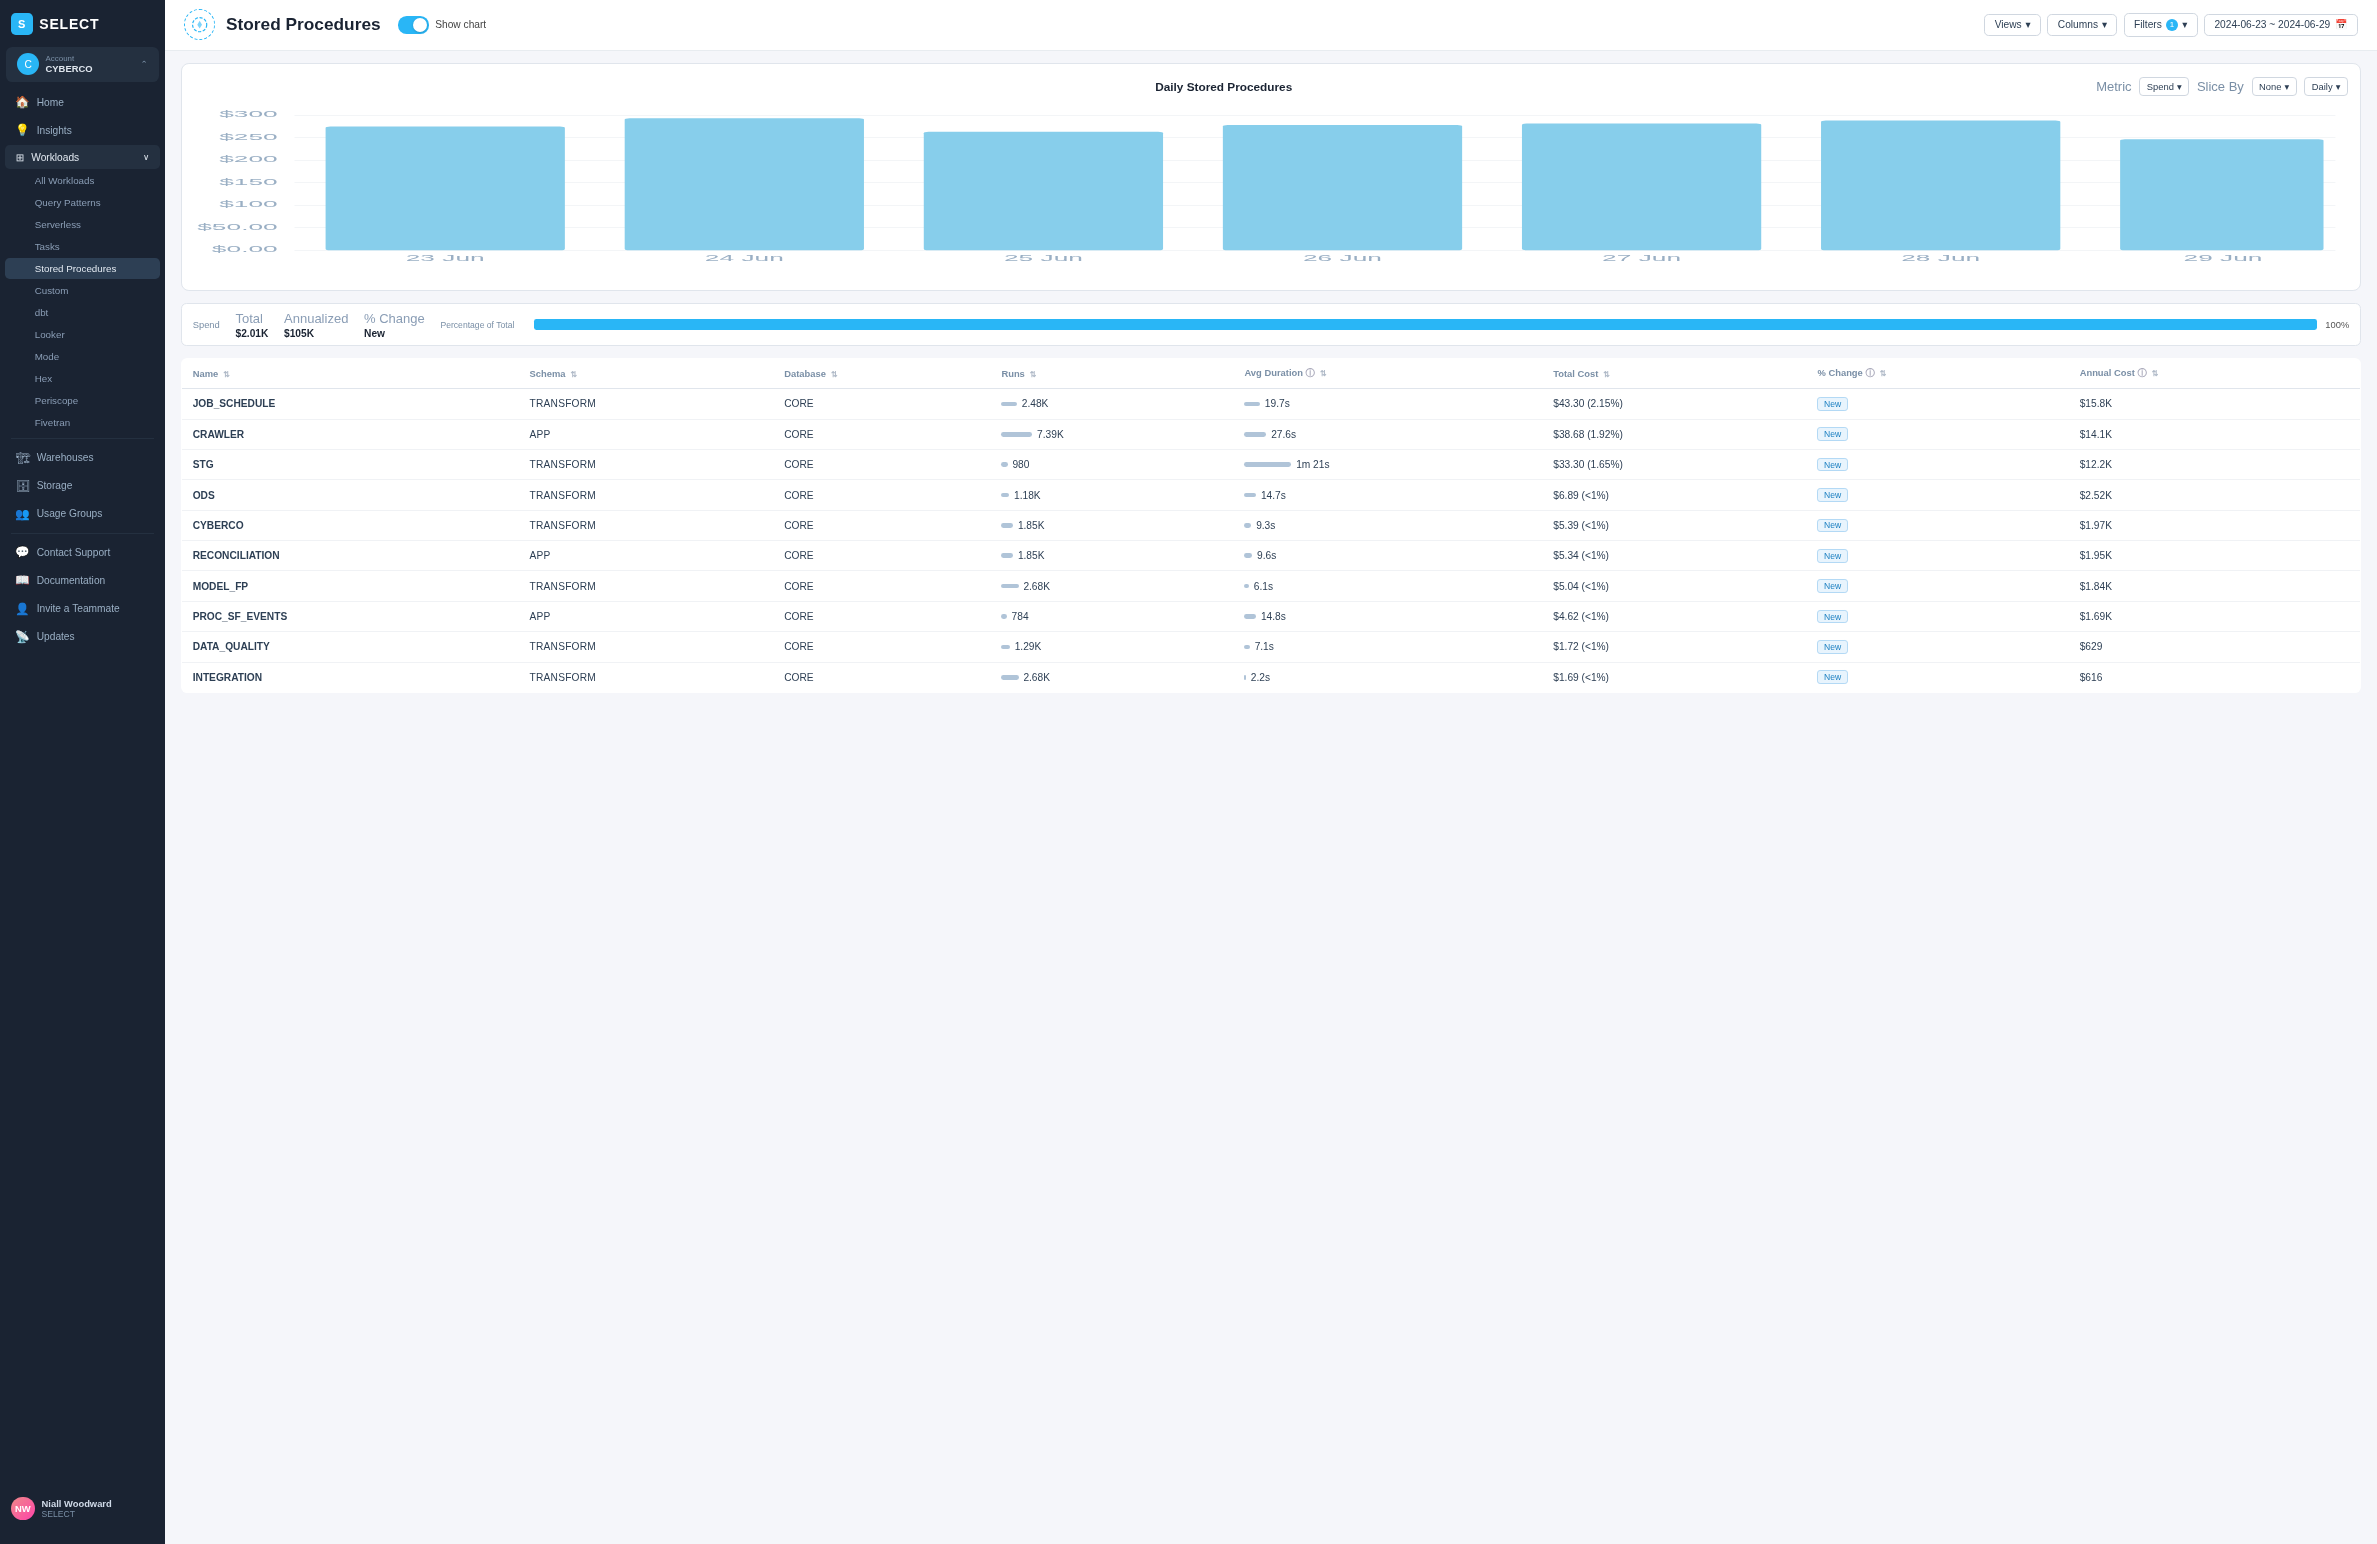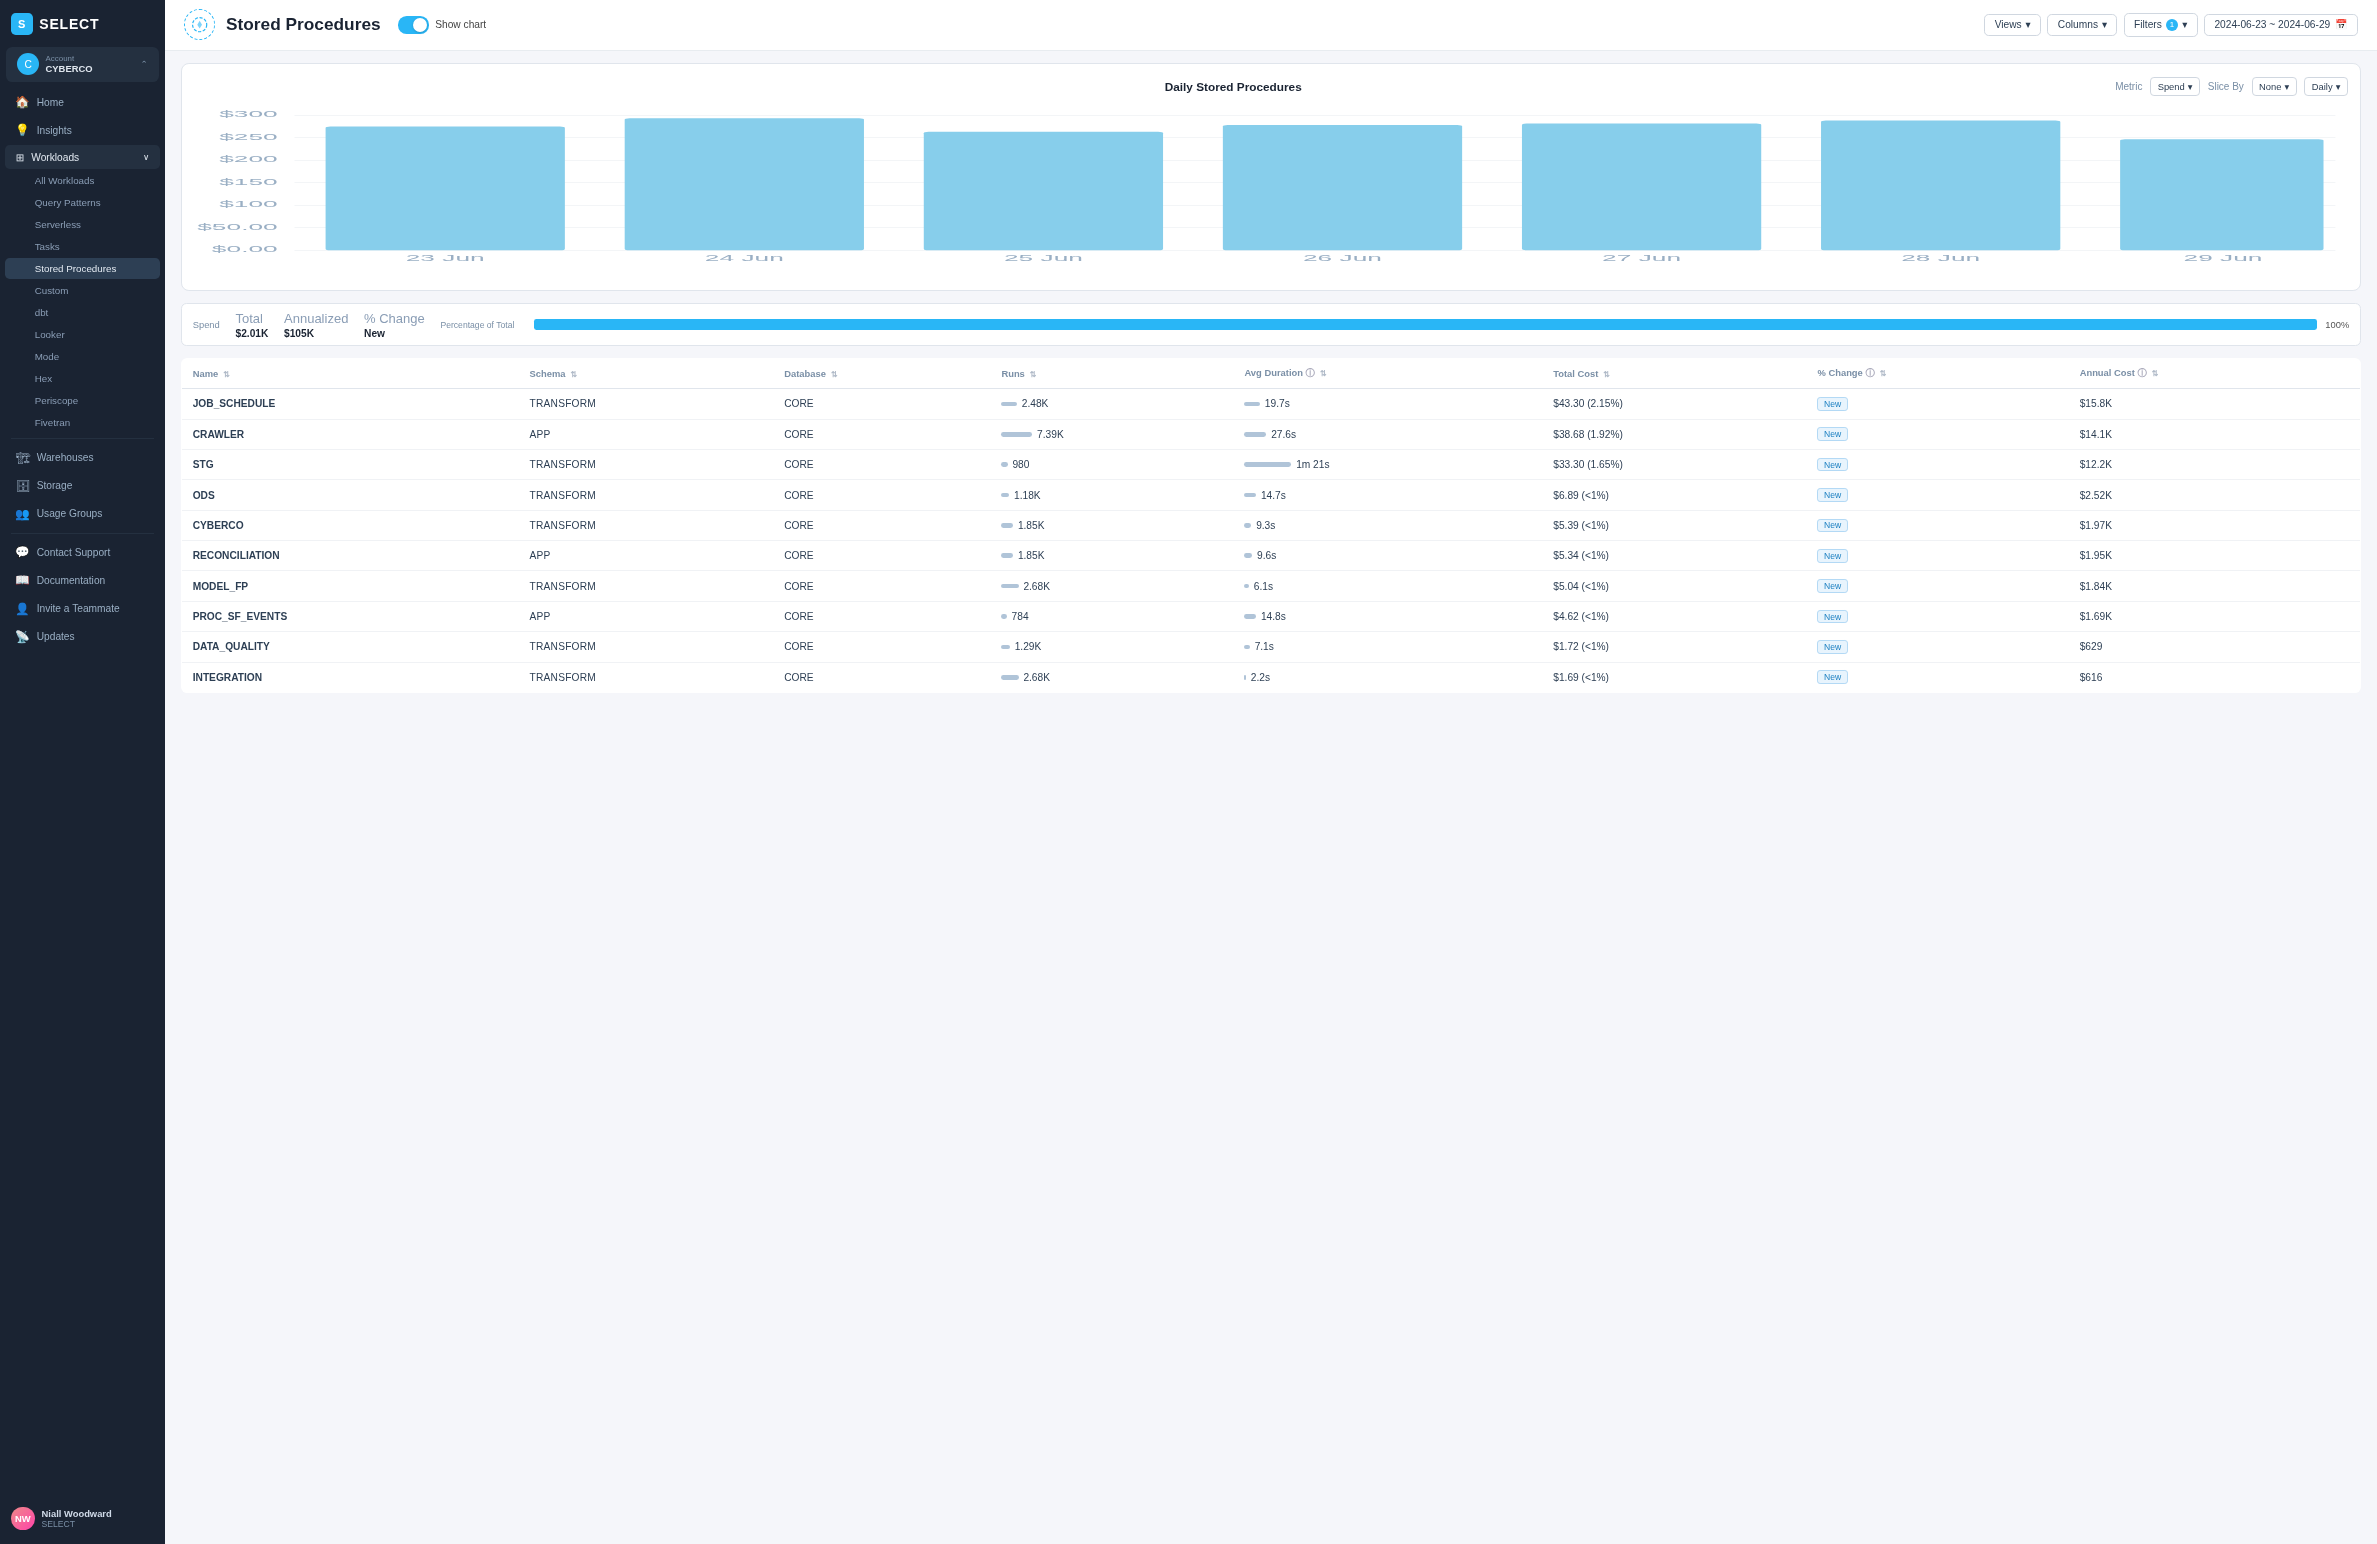"Metric" .chart-control-label { font-size: 10px -> 13px }
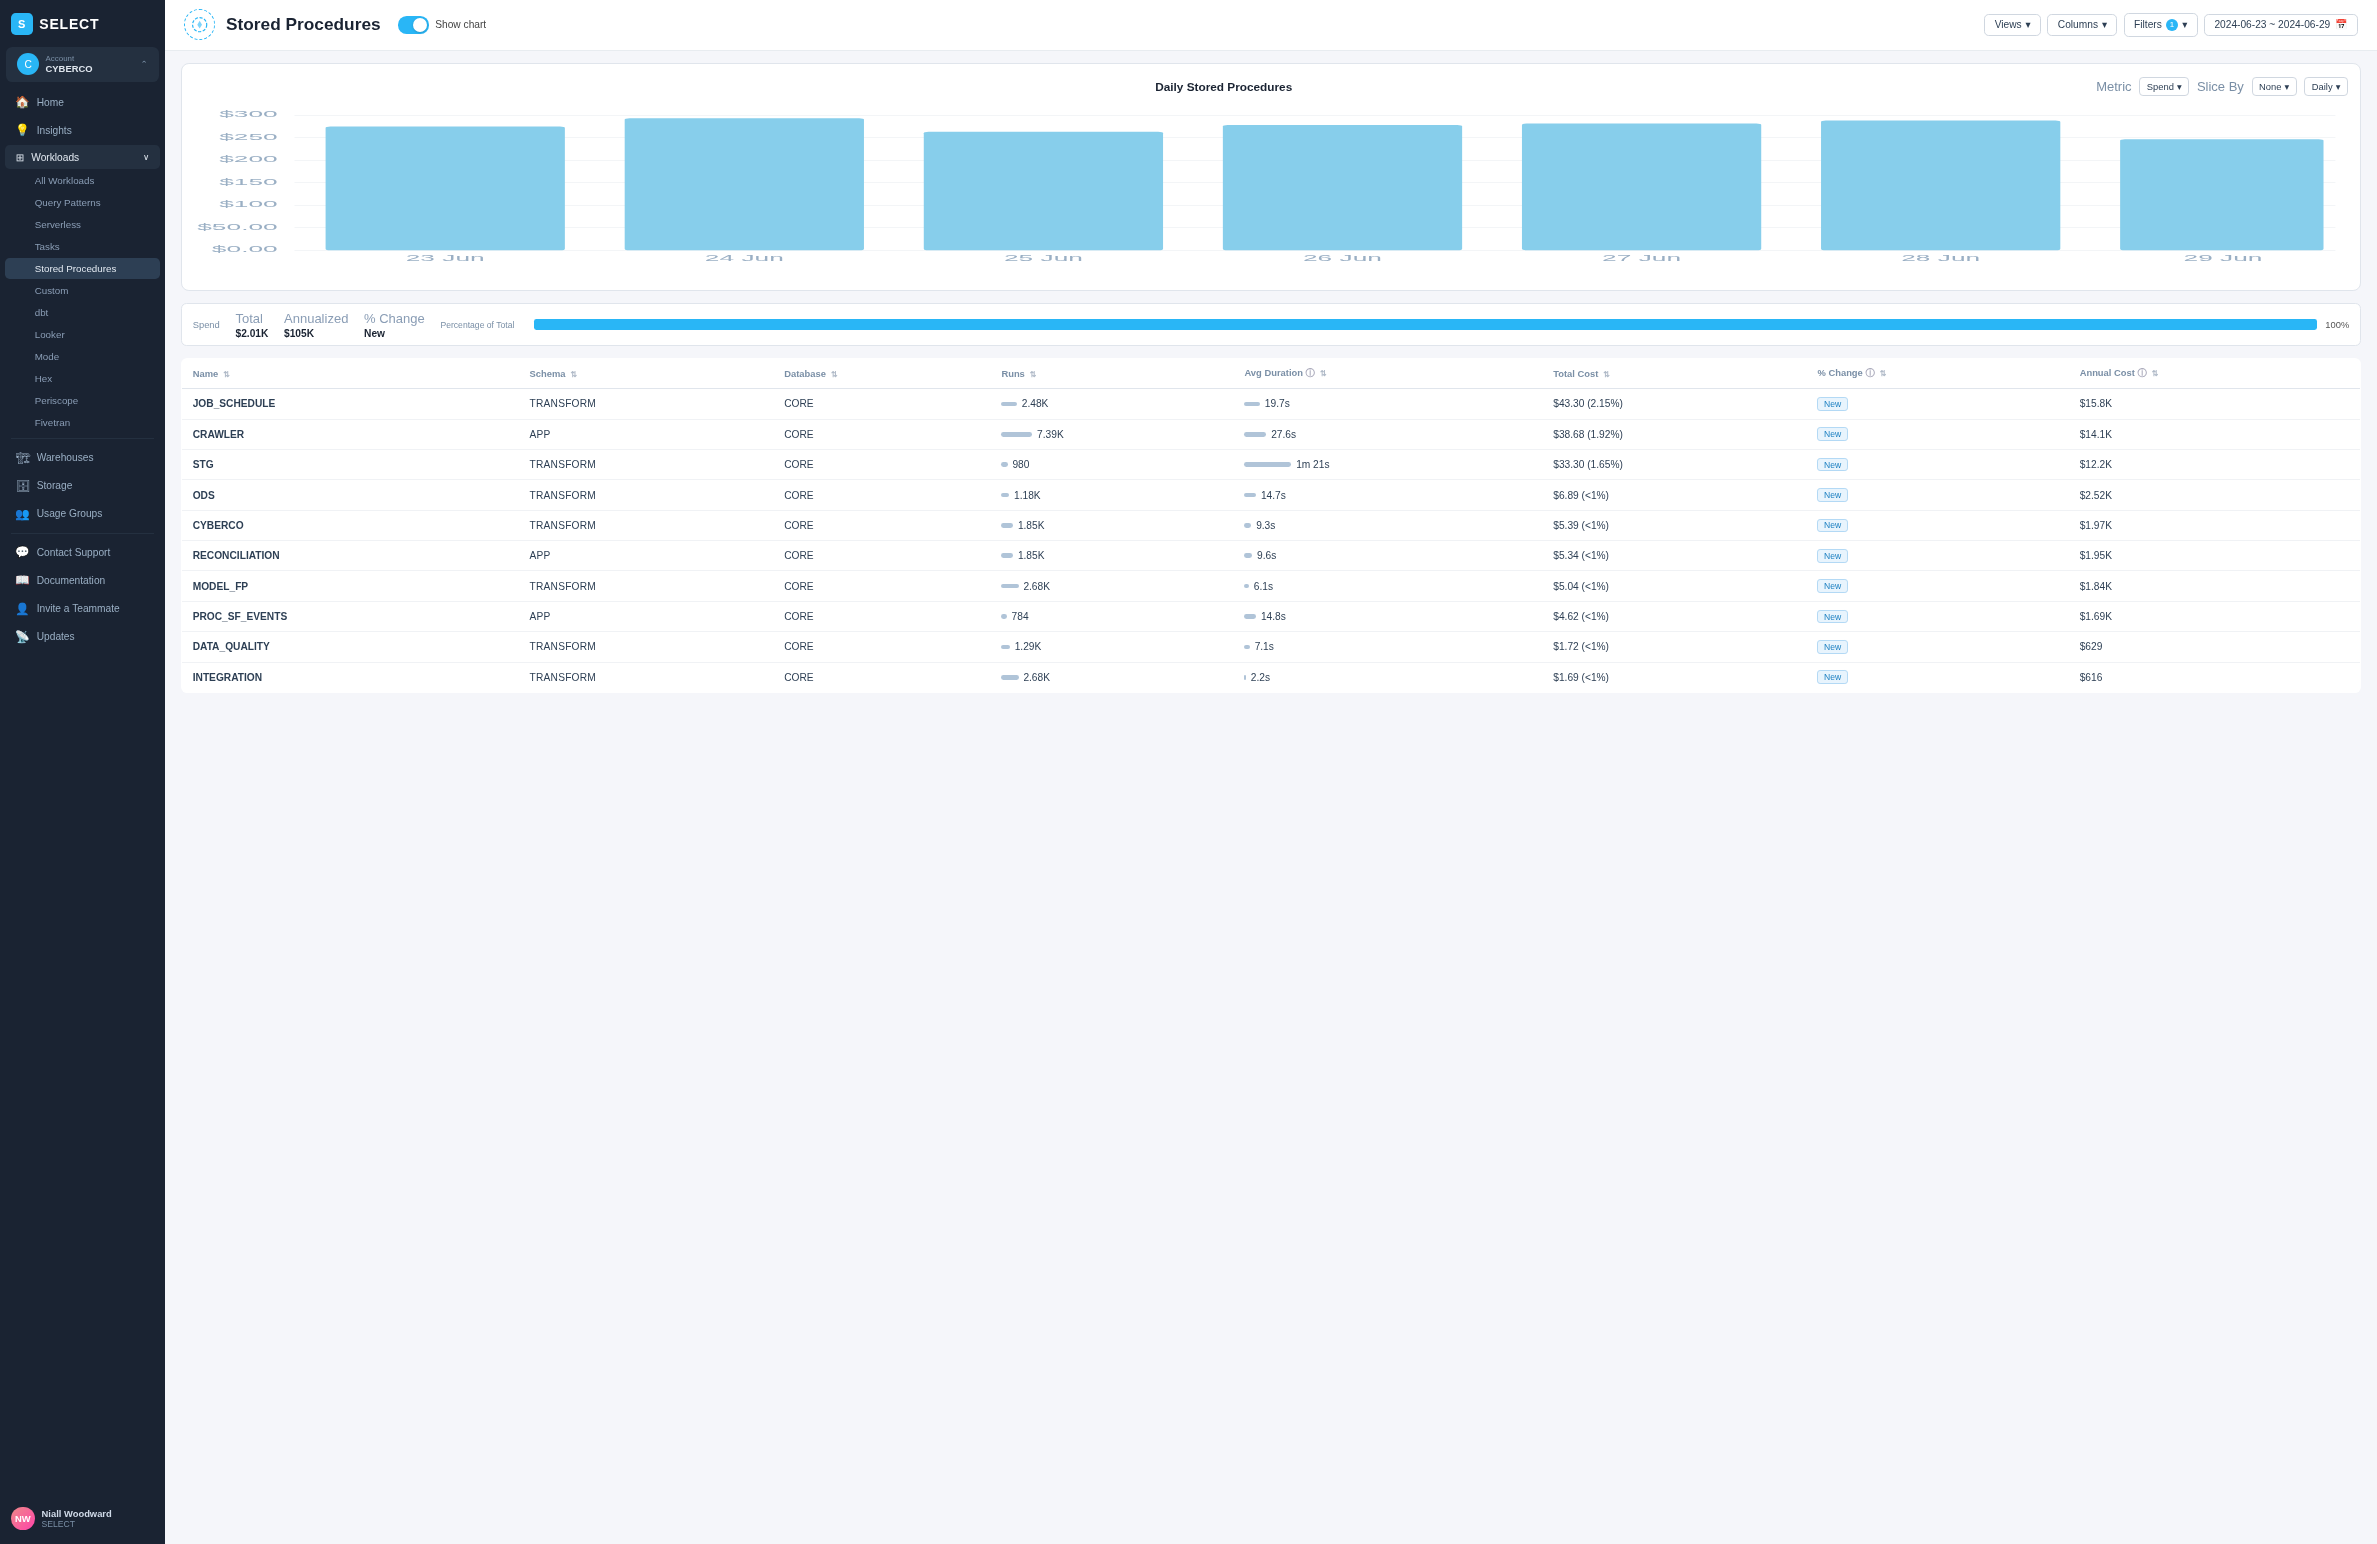"NW" .sidebar-bottom { padding-bottom: 6px -> 16px }
